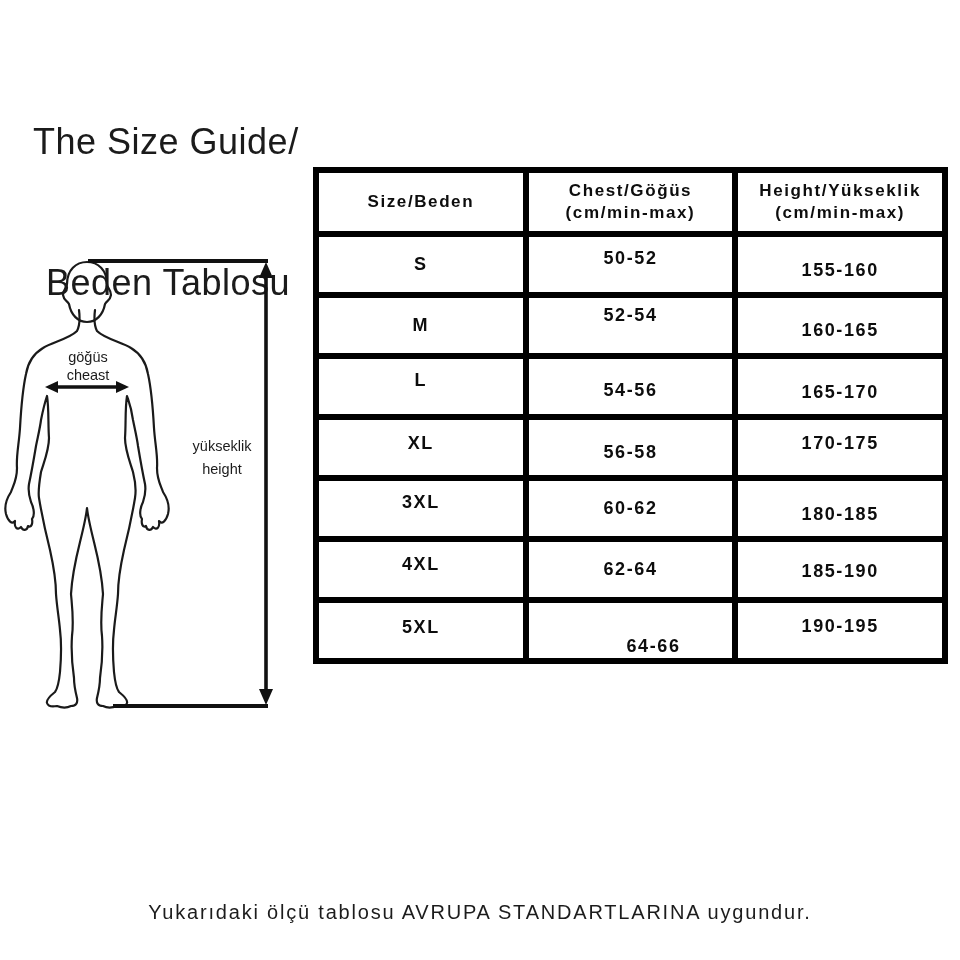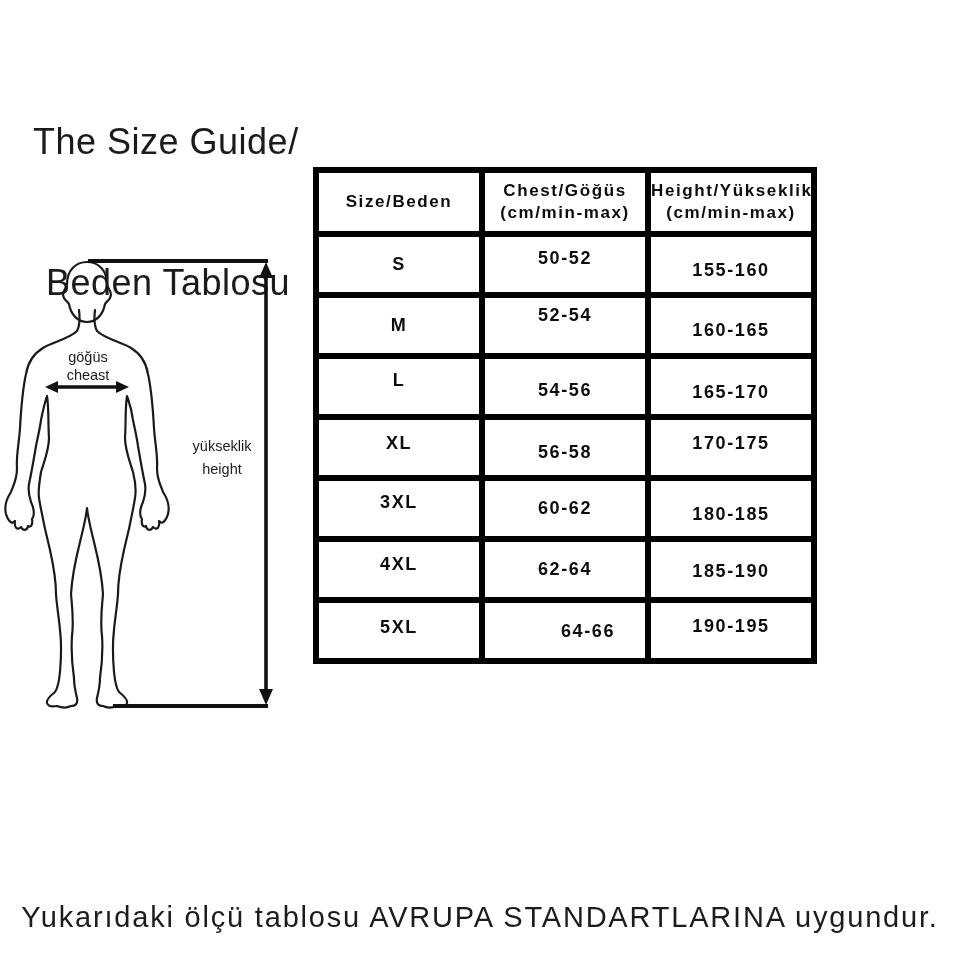"Size/Beden" table.size-table { width: 504px -> 635px }
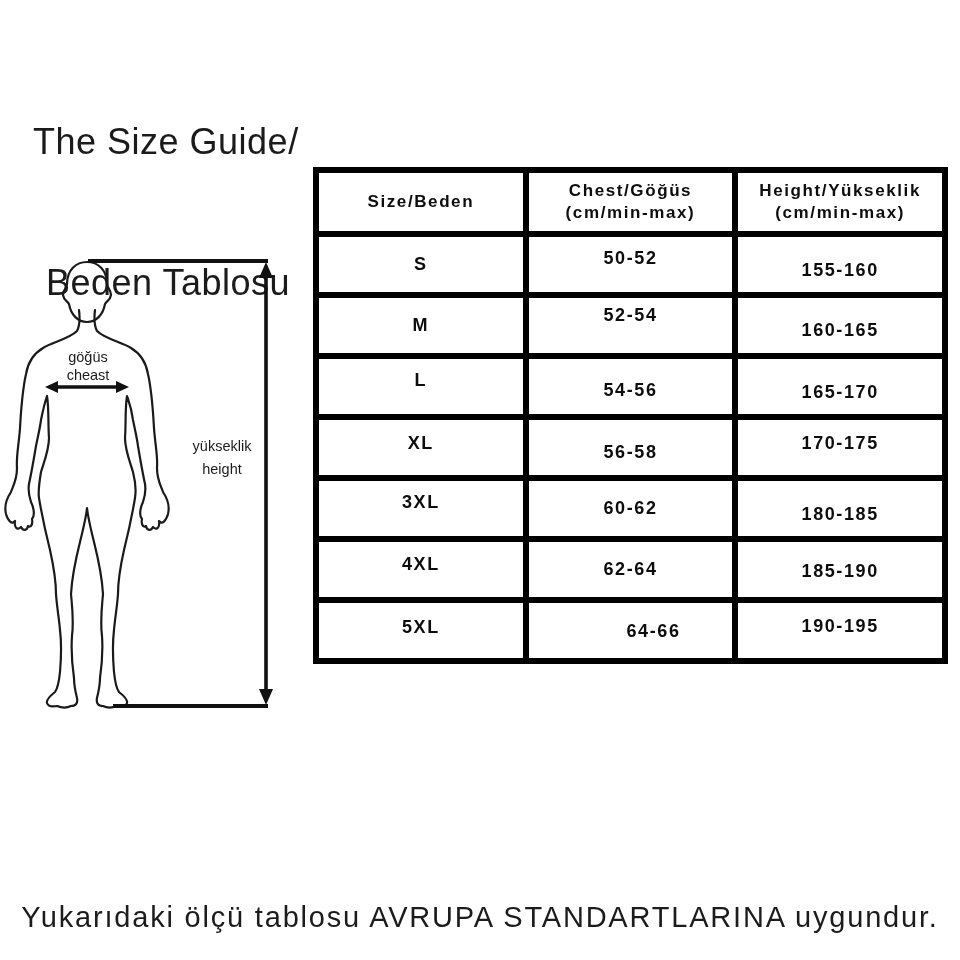"64-66" div.cellv { top: 1px -> 16px }
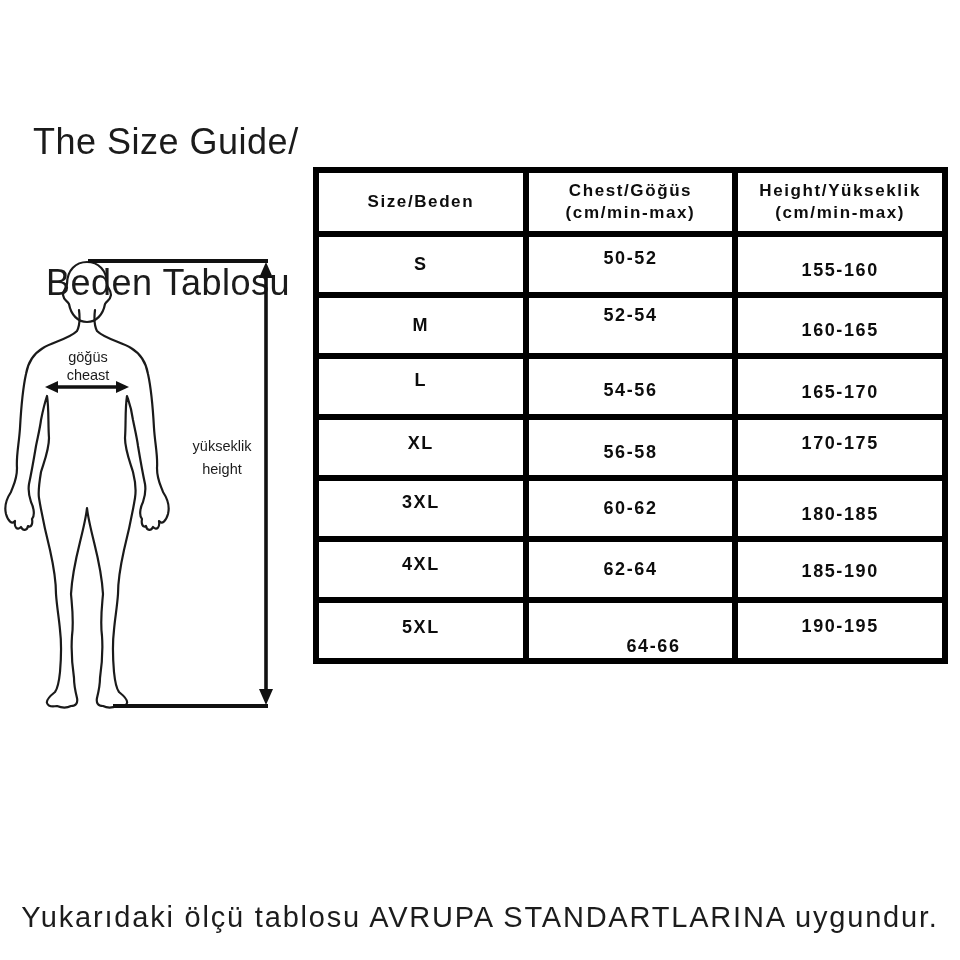"Yukarıdaki ölçü tablosu AVRUPA" .footer-note { font-size: 29px -> 20px }
